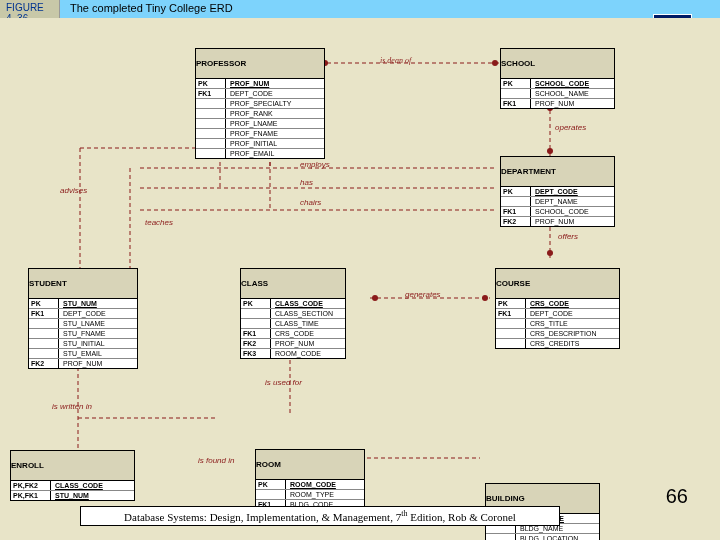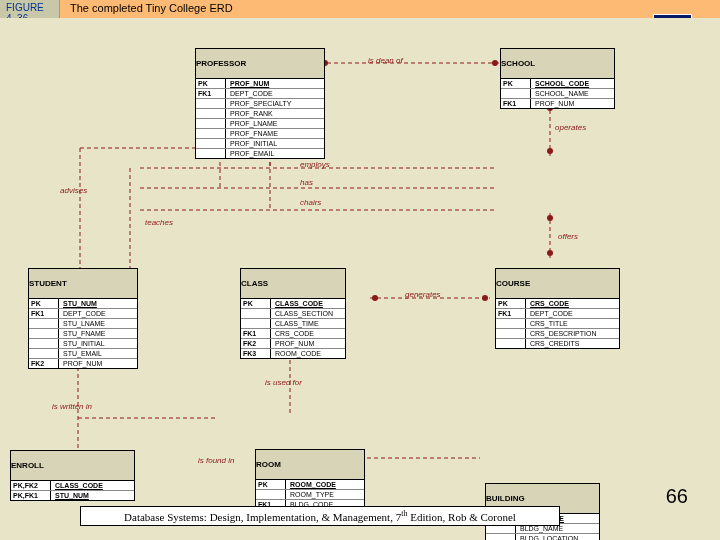"The completed Tiny College ERD" .fig-title { background: #fdba74 -> #7dd3fc }
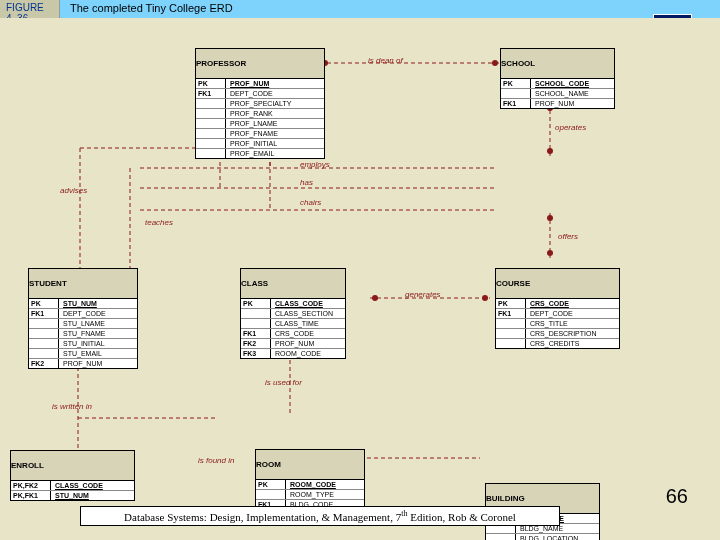"is dean of" div.rel-label { font-family: none -> Liberation Serif, serif; left: 368px -> 380px }
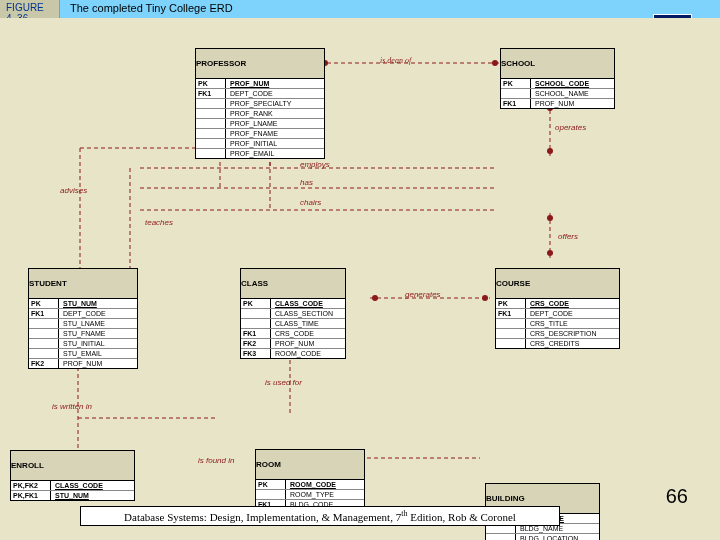"DEPARTMENT" div.entity { html: none -> <div> <div>DEPARTMENT</div> <div> <div>PK</div> <div>DEPT_CODE</div> </div> <div> <div></div> <div>DEPT_NAME</div> </div> <div> <div>FK1</div> <div>SCHOOL_CODE</div> </div> <div> <div>FK2</div> <div>PROF_NUM</div> </div> </div> }
